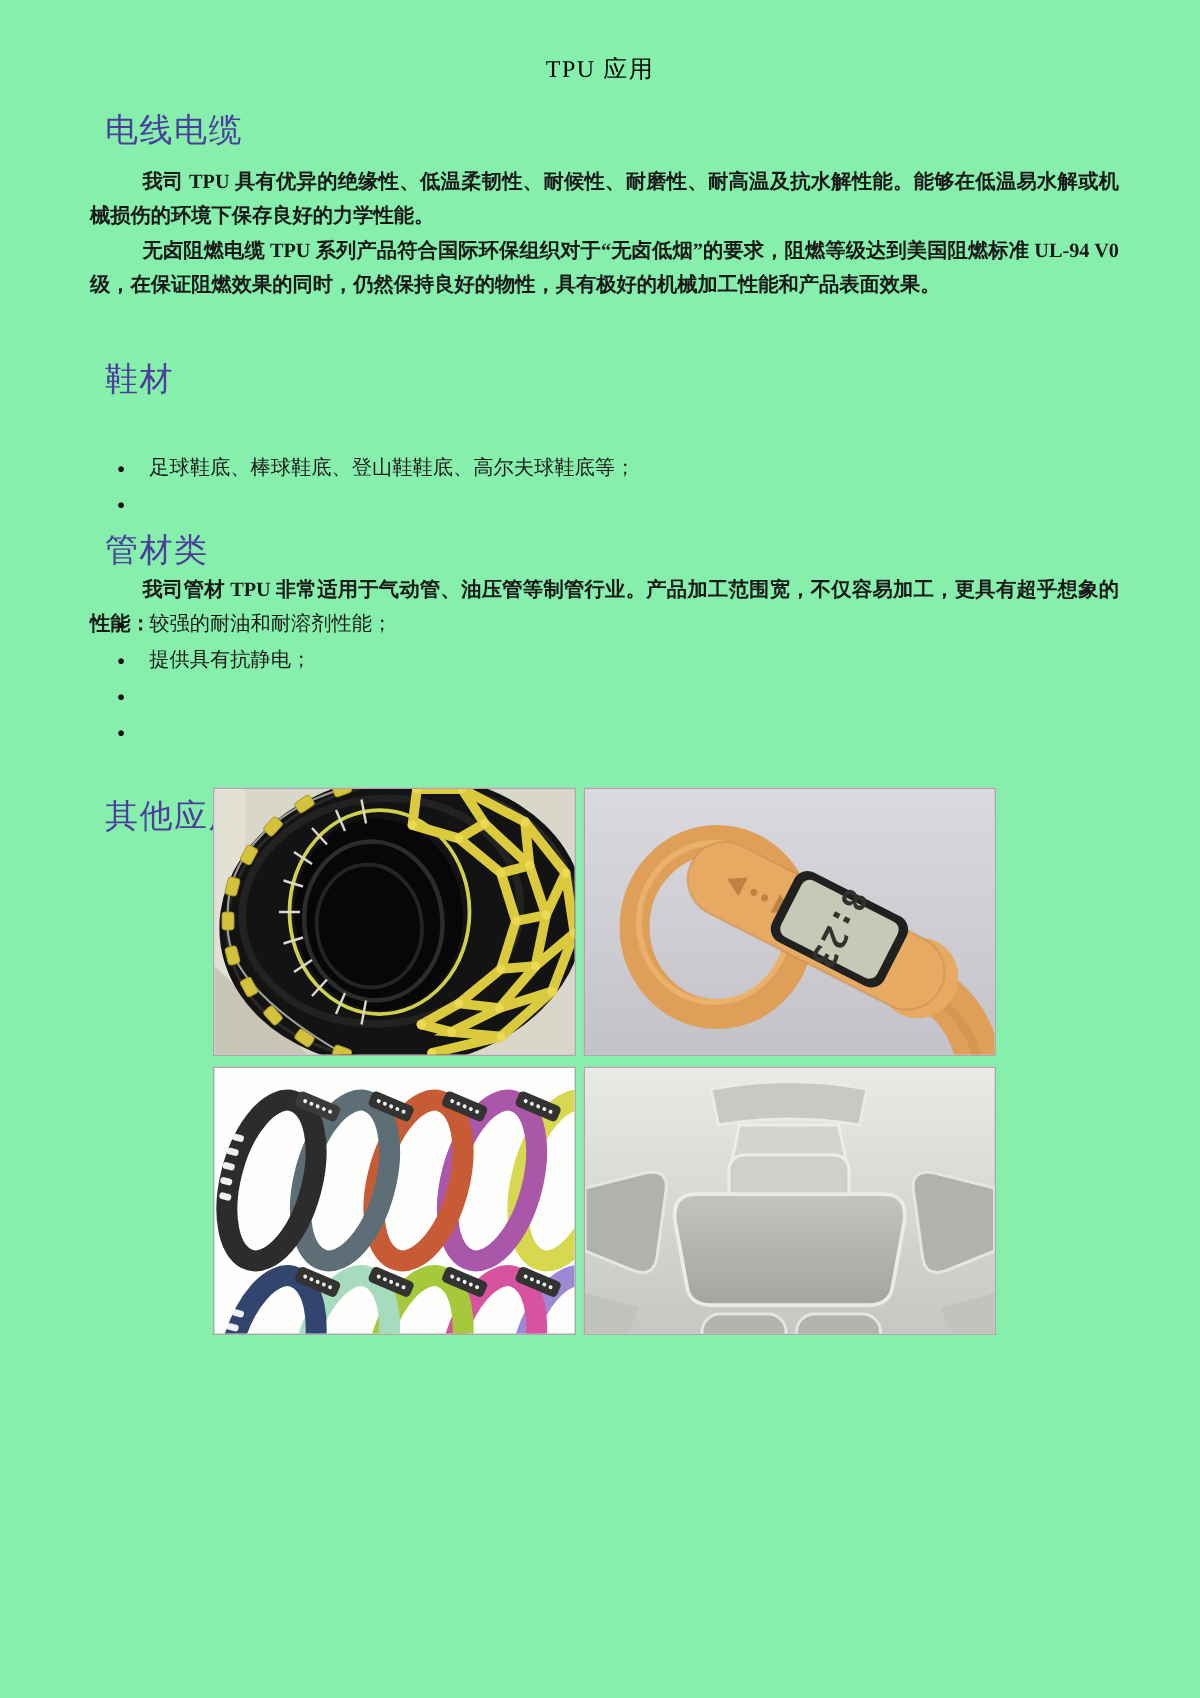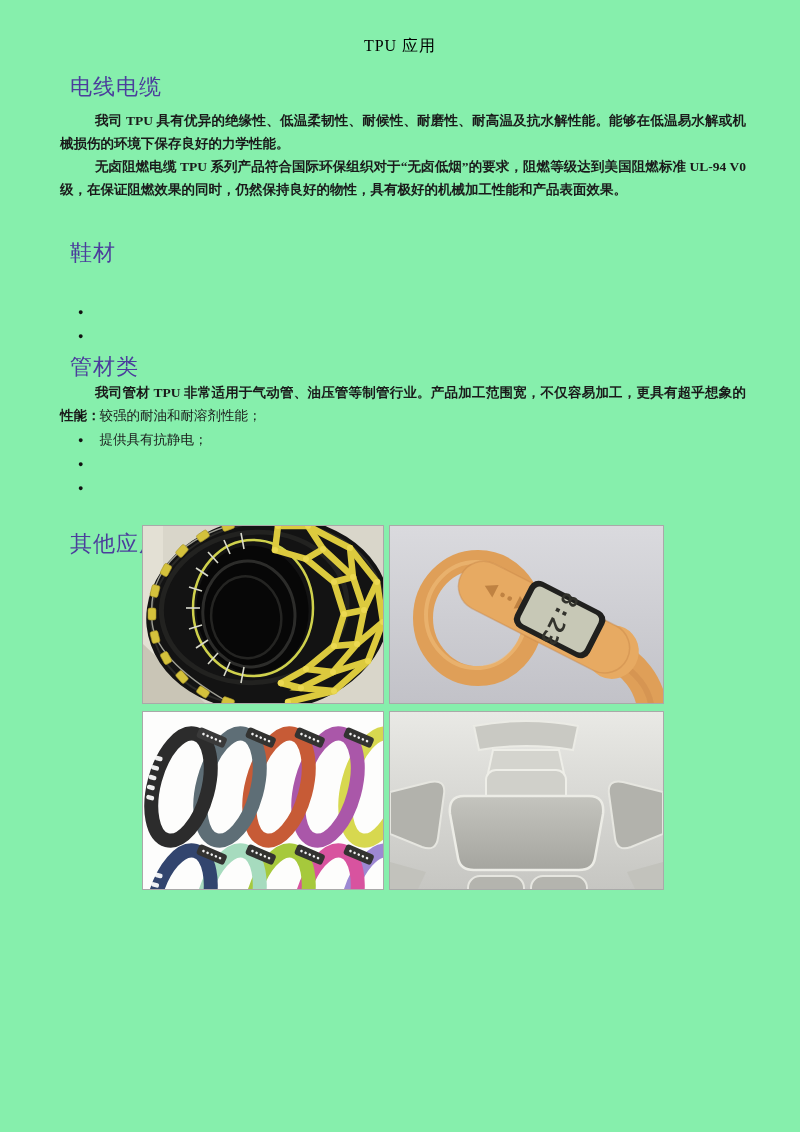"足球鞋底、棒球鞋底、登山鞋鞋底、高尔夫球鞋底等；" span { html: none -> <span>足球鞋底、棒球鞋底、登山鞋鞋底、高尔夫球鞋底等；</span> }
